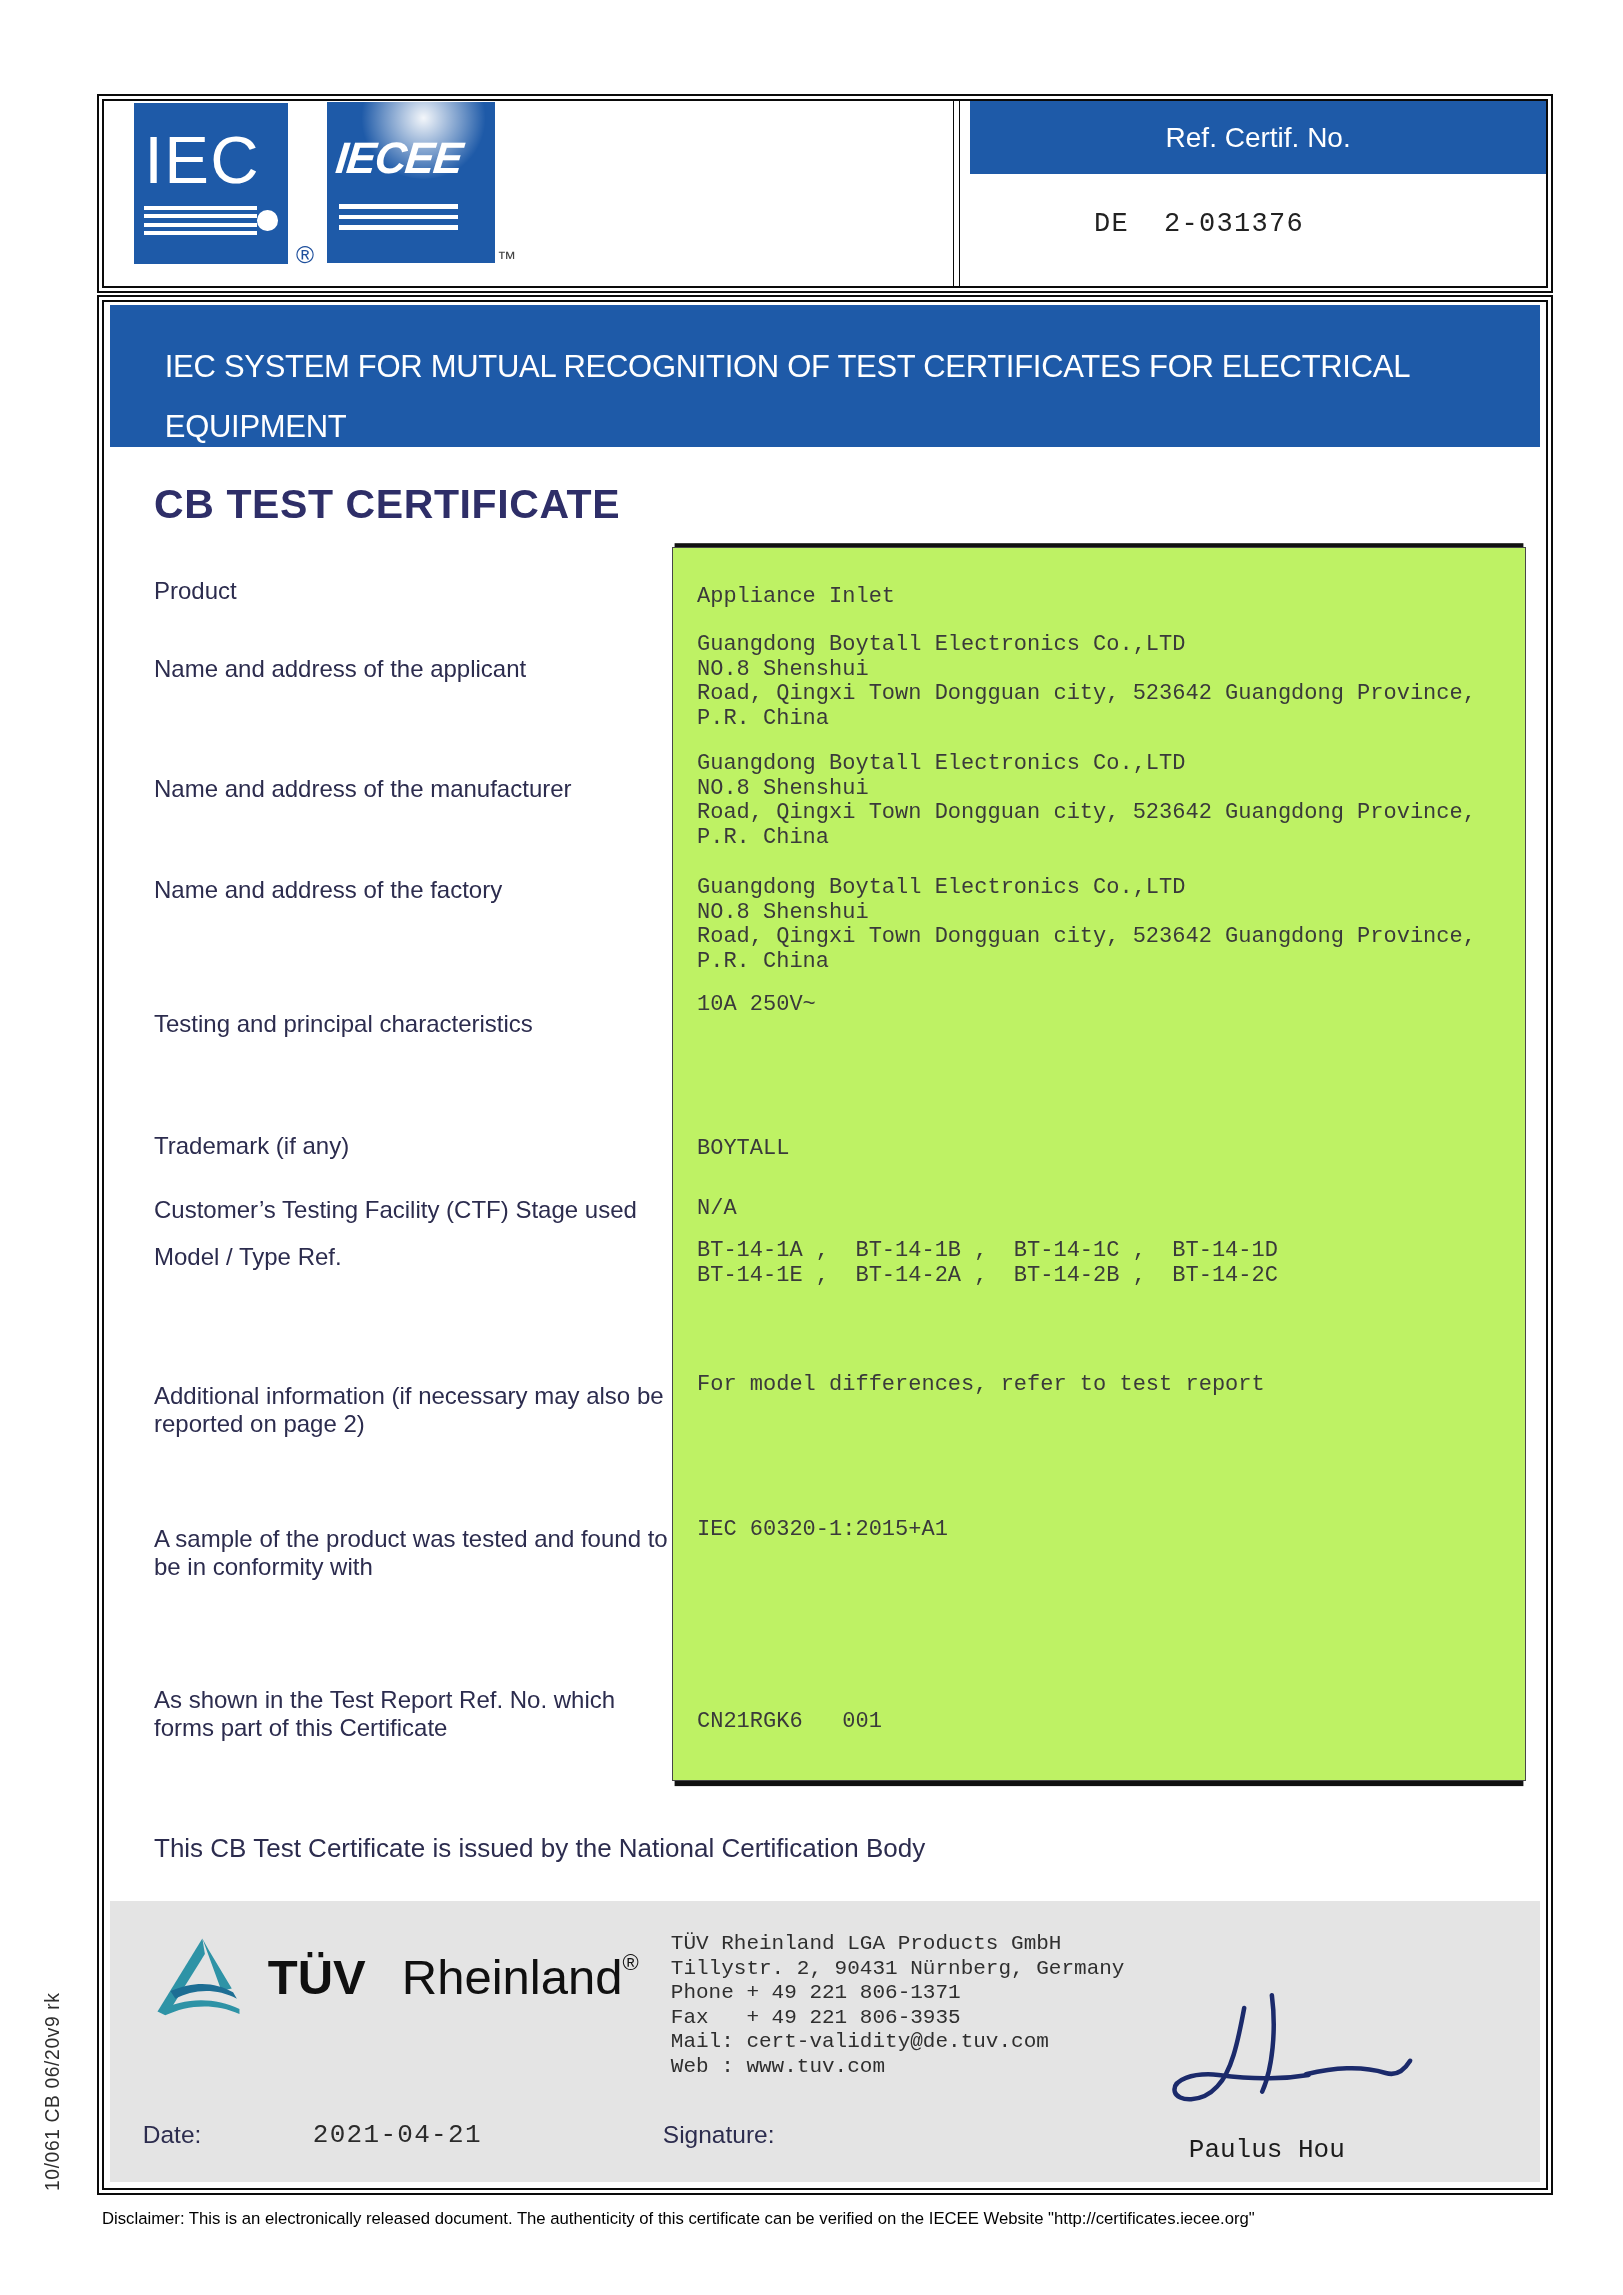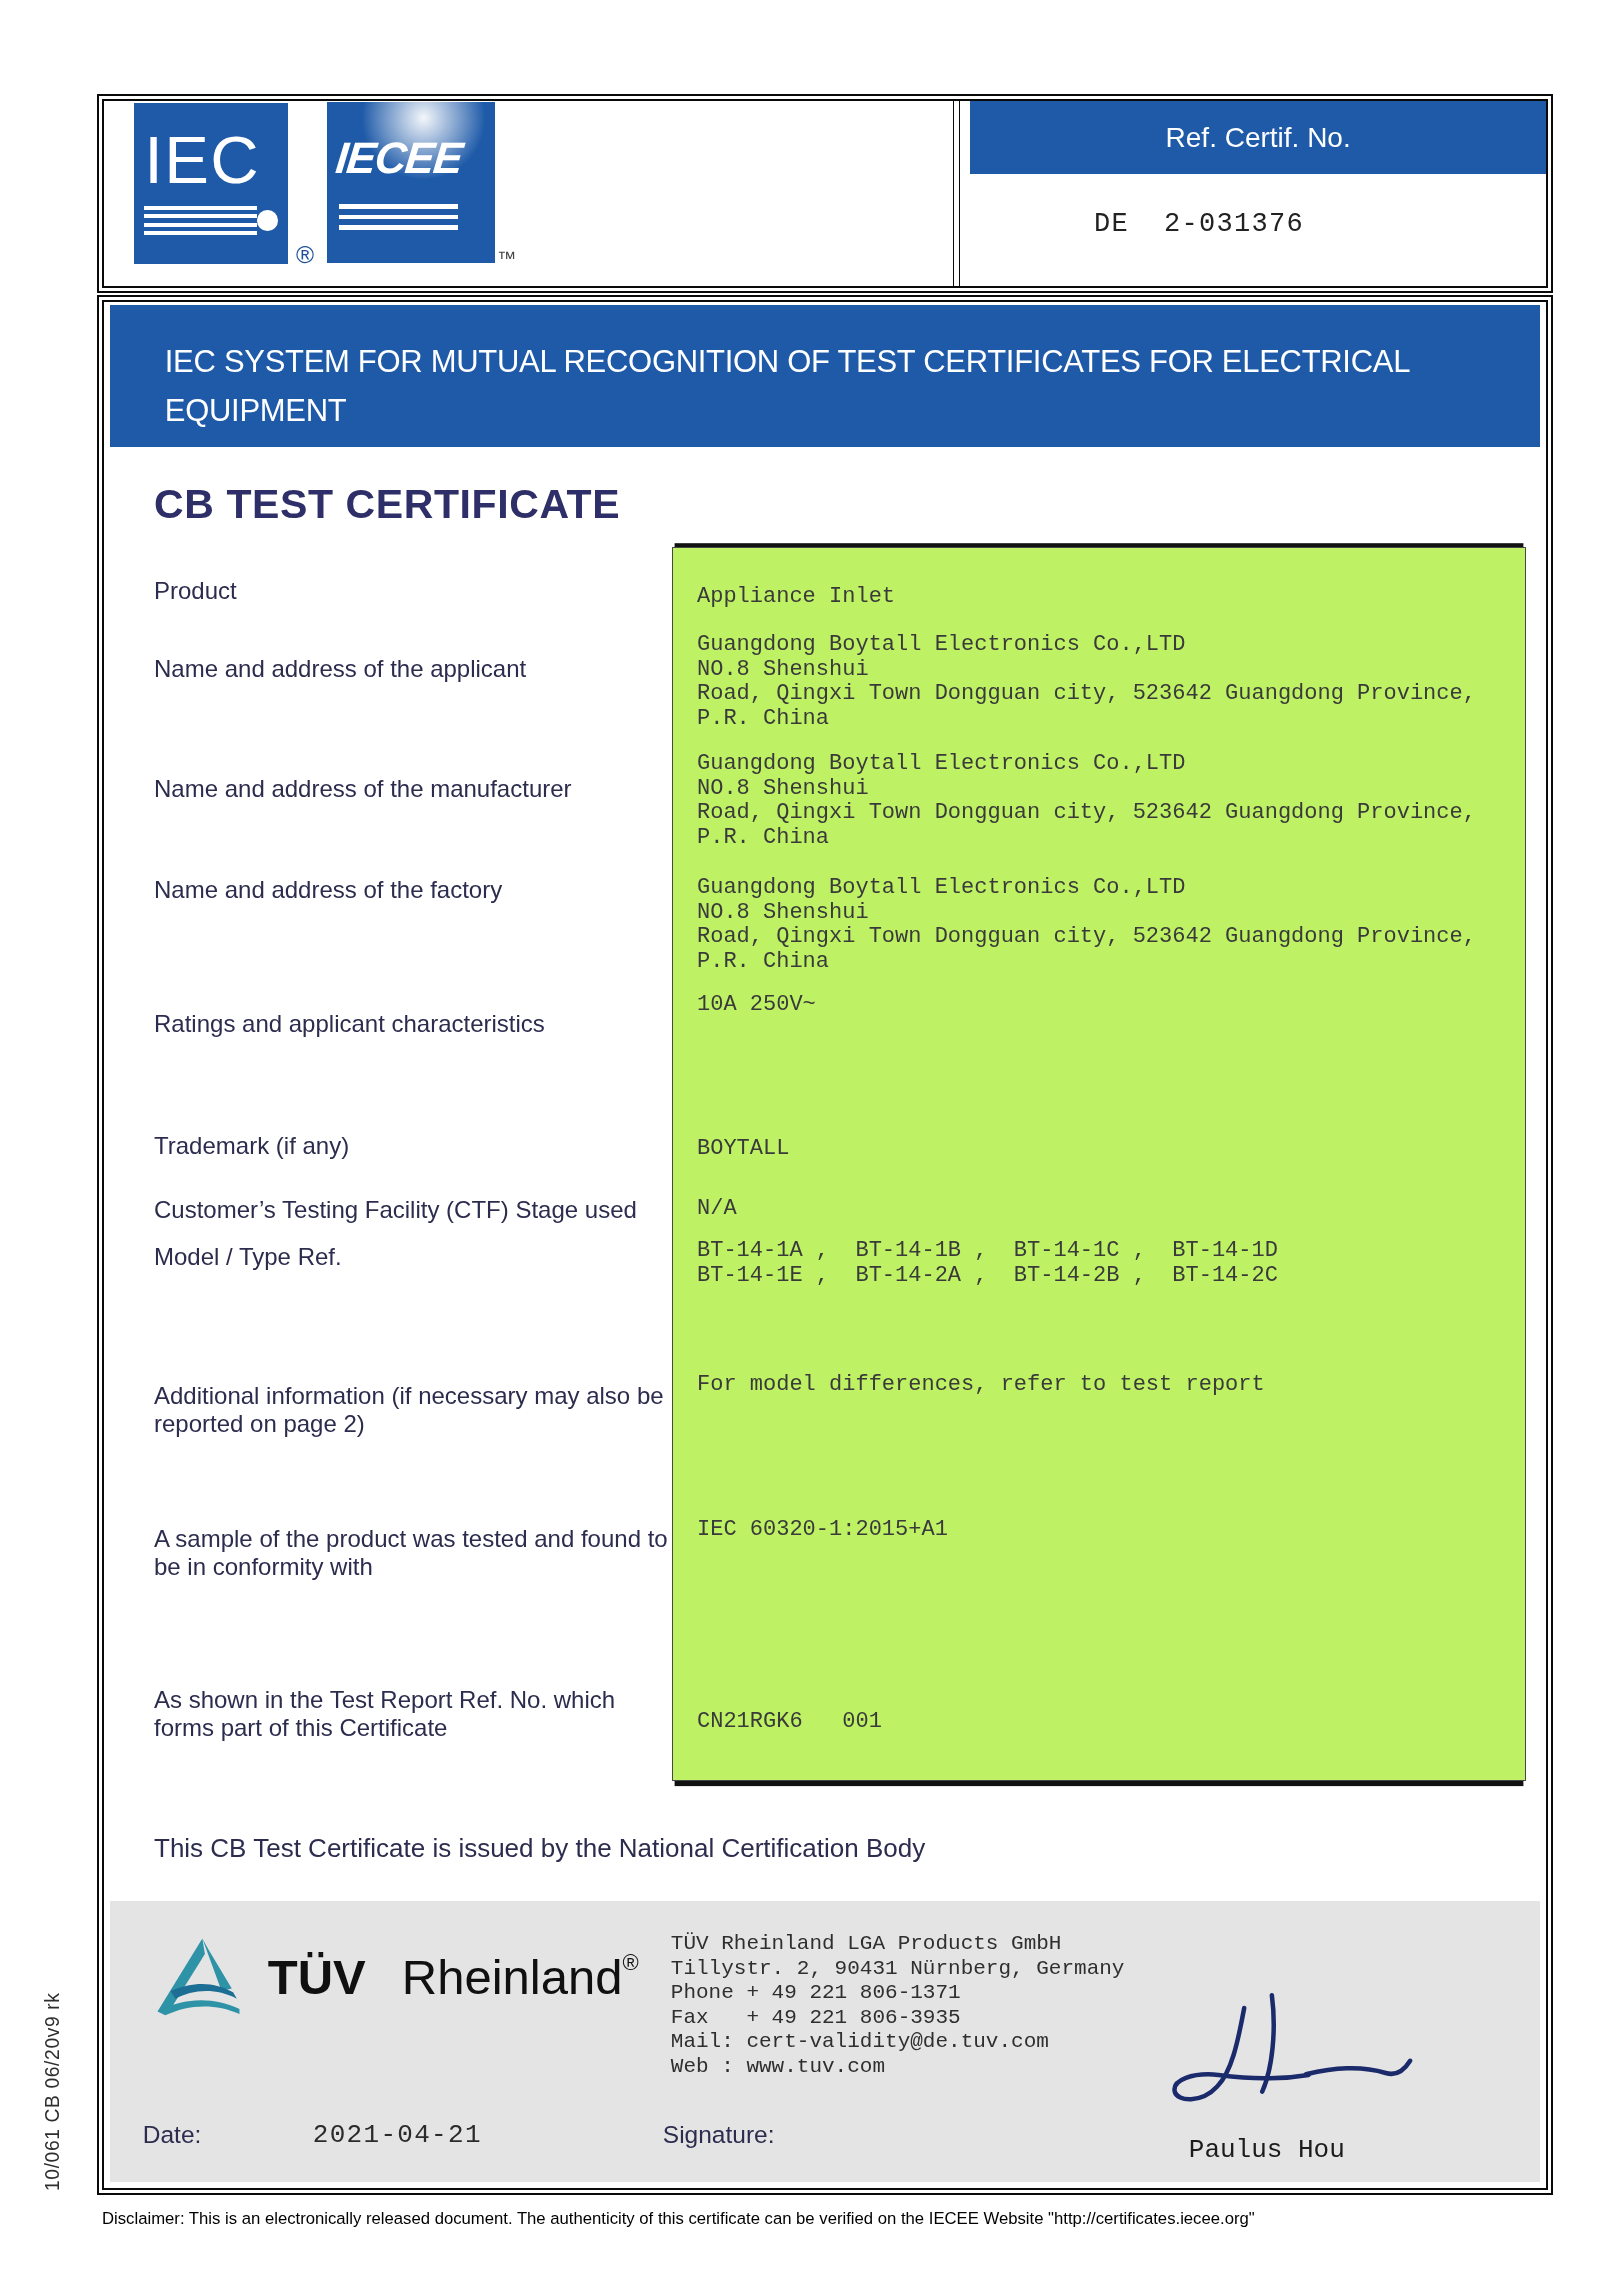"IEC SYSTEM FOR MUTUAL RECOGNITION" .banner { line-height: 49px -> 60px }
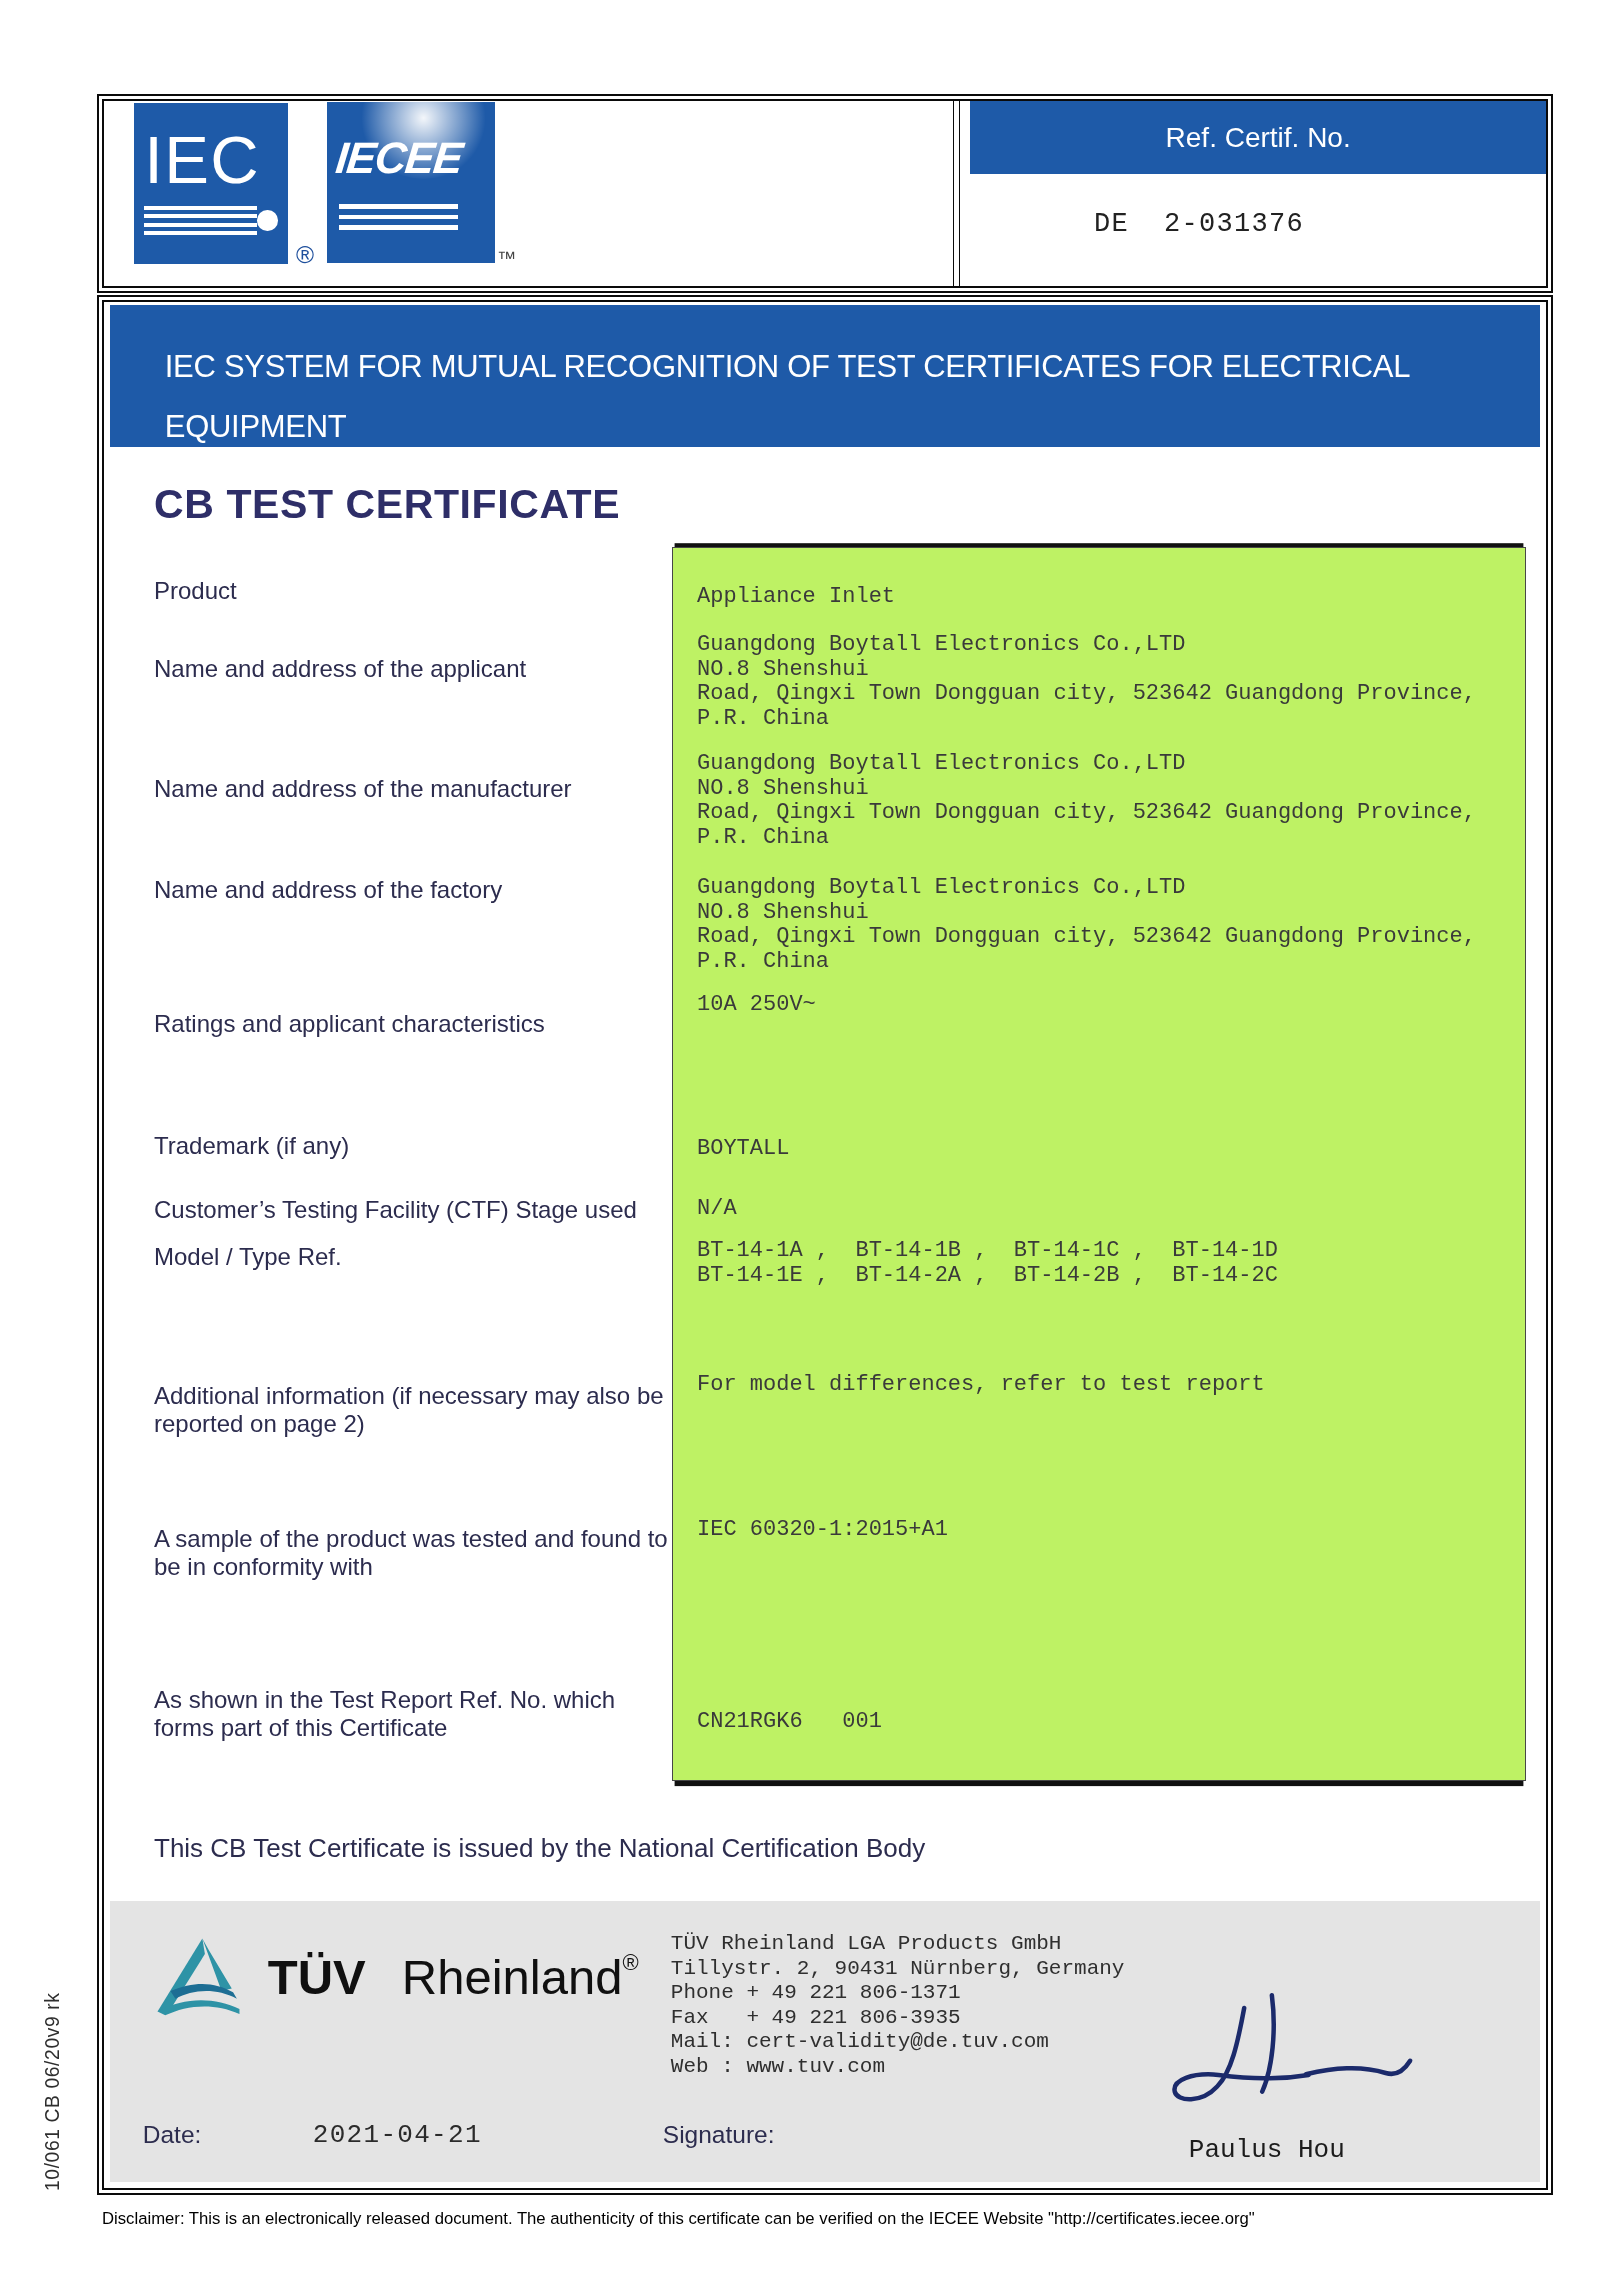"Ratings and applicant characteristics" div.lbl { text: Ratings and applicant -> Testing and principal }
